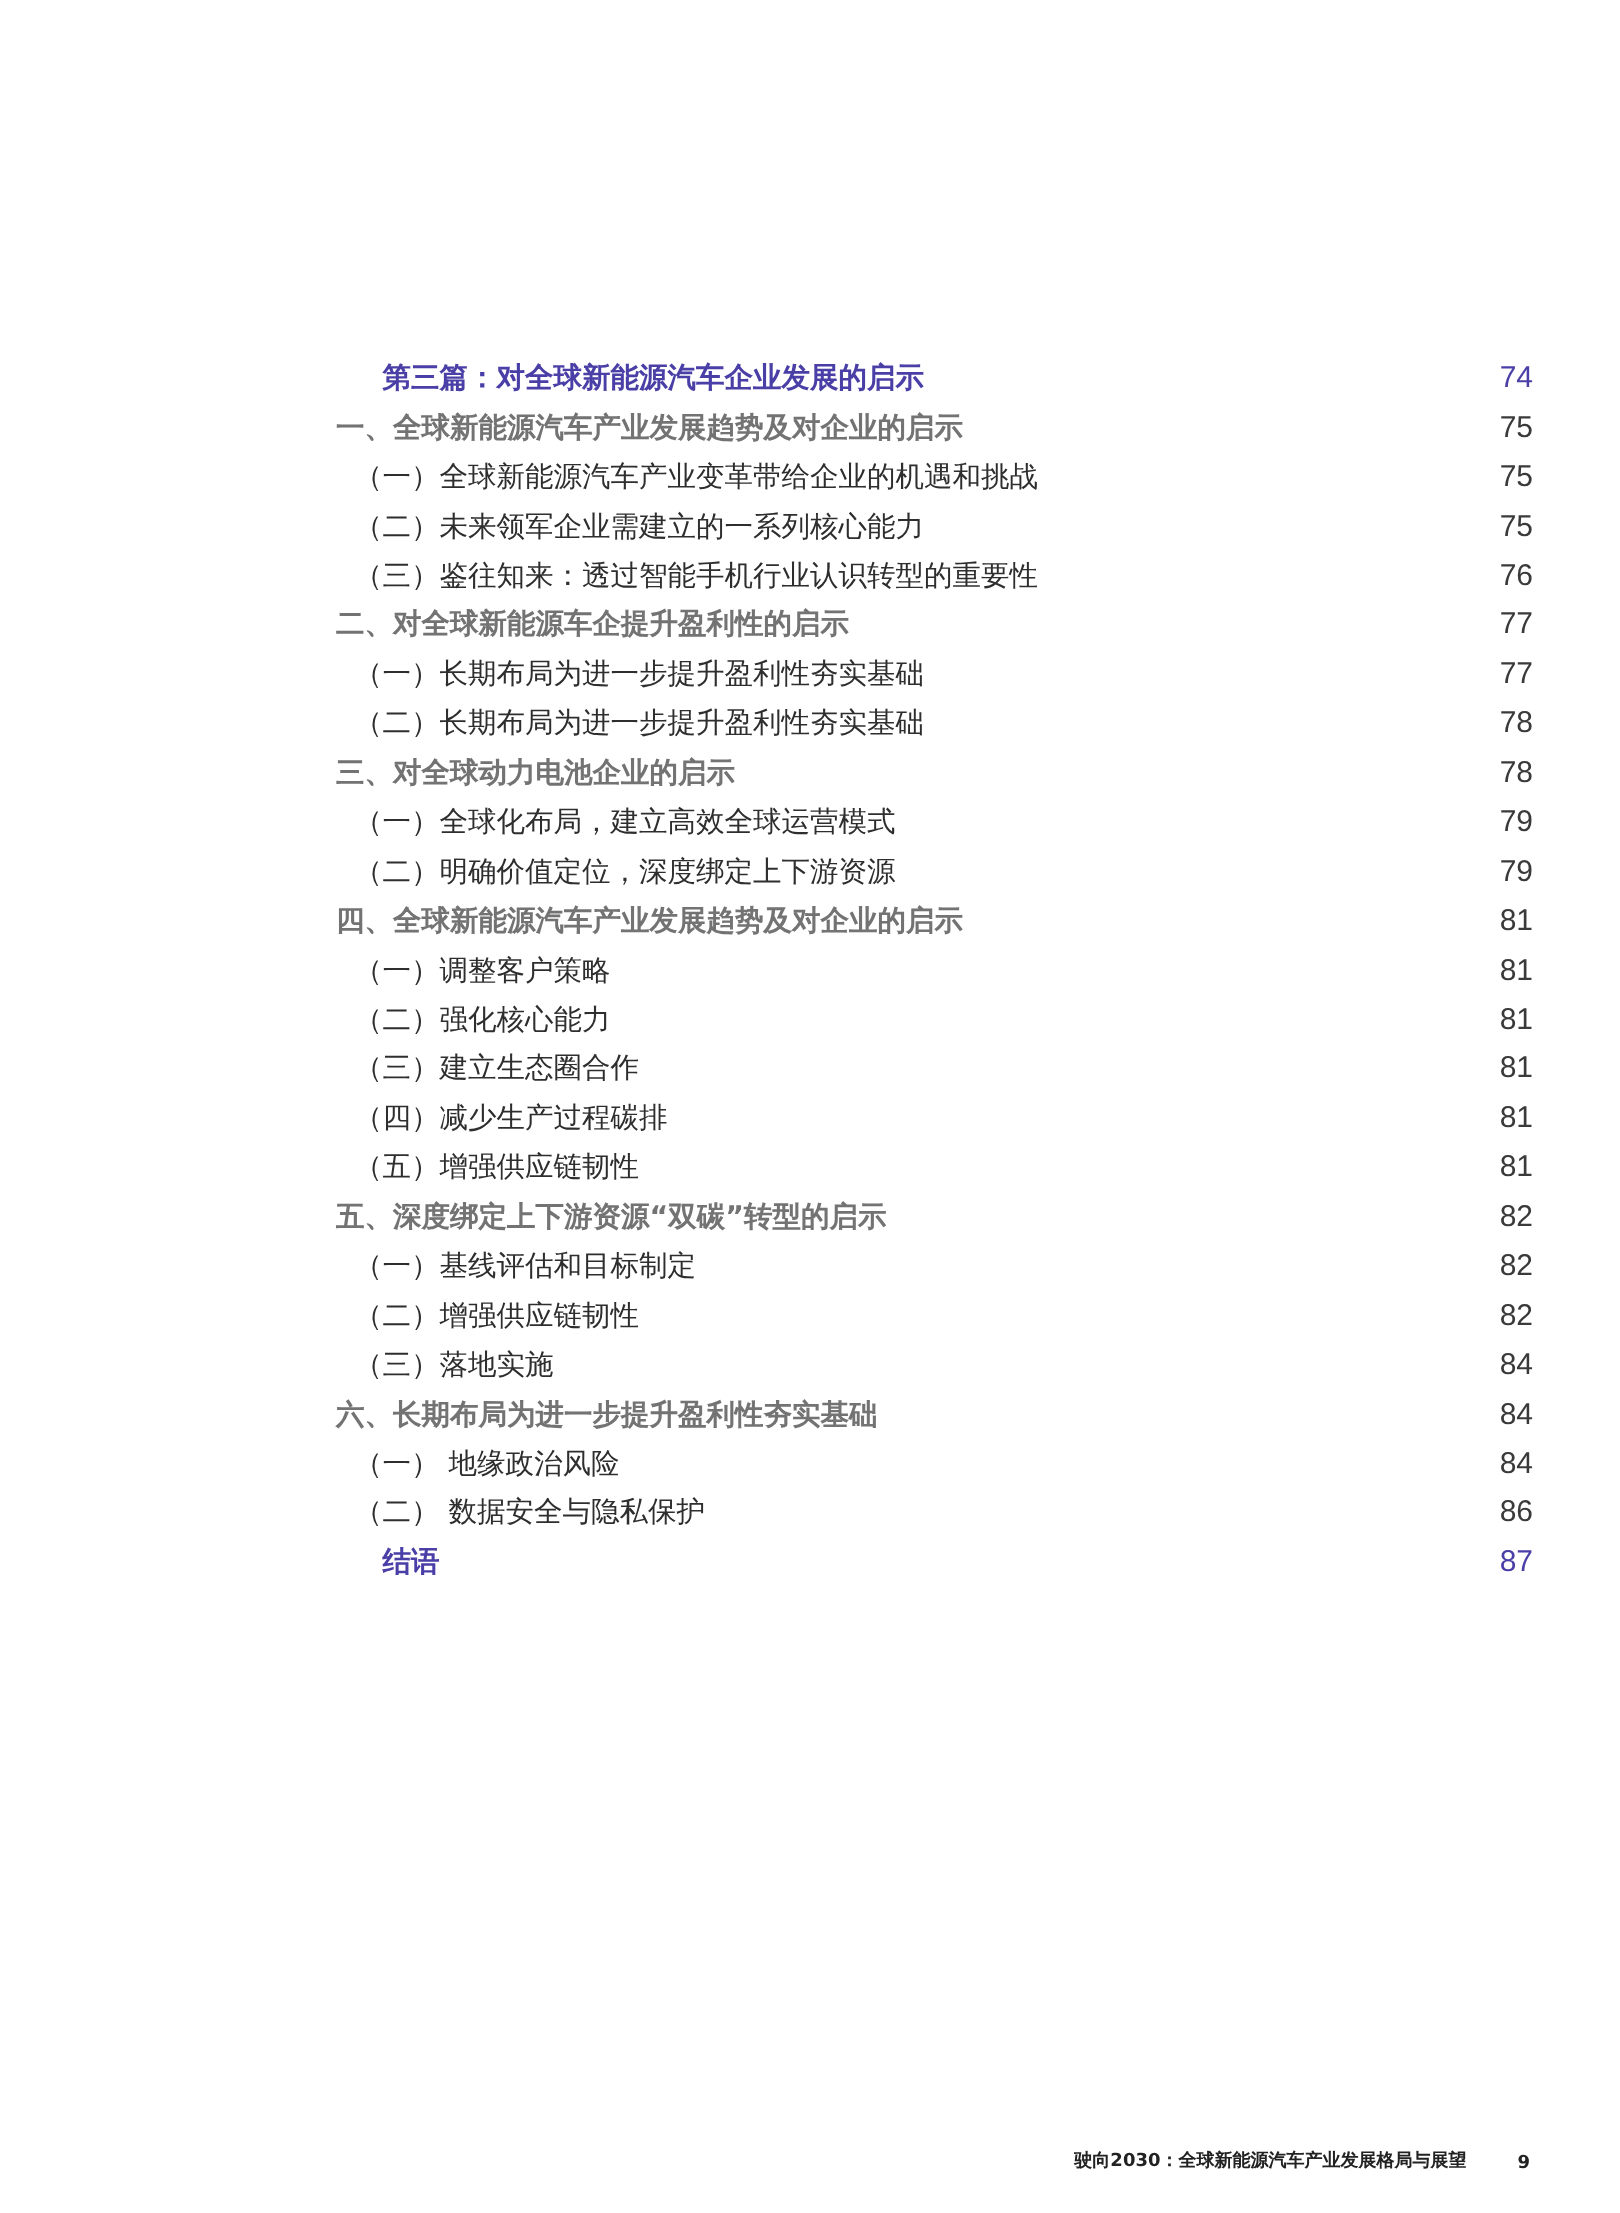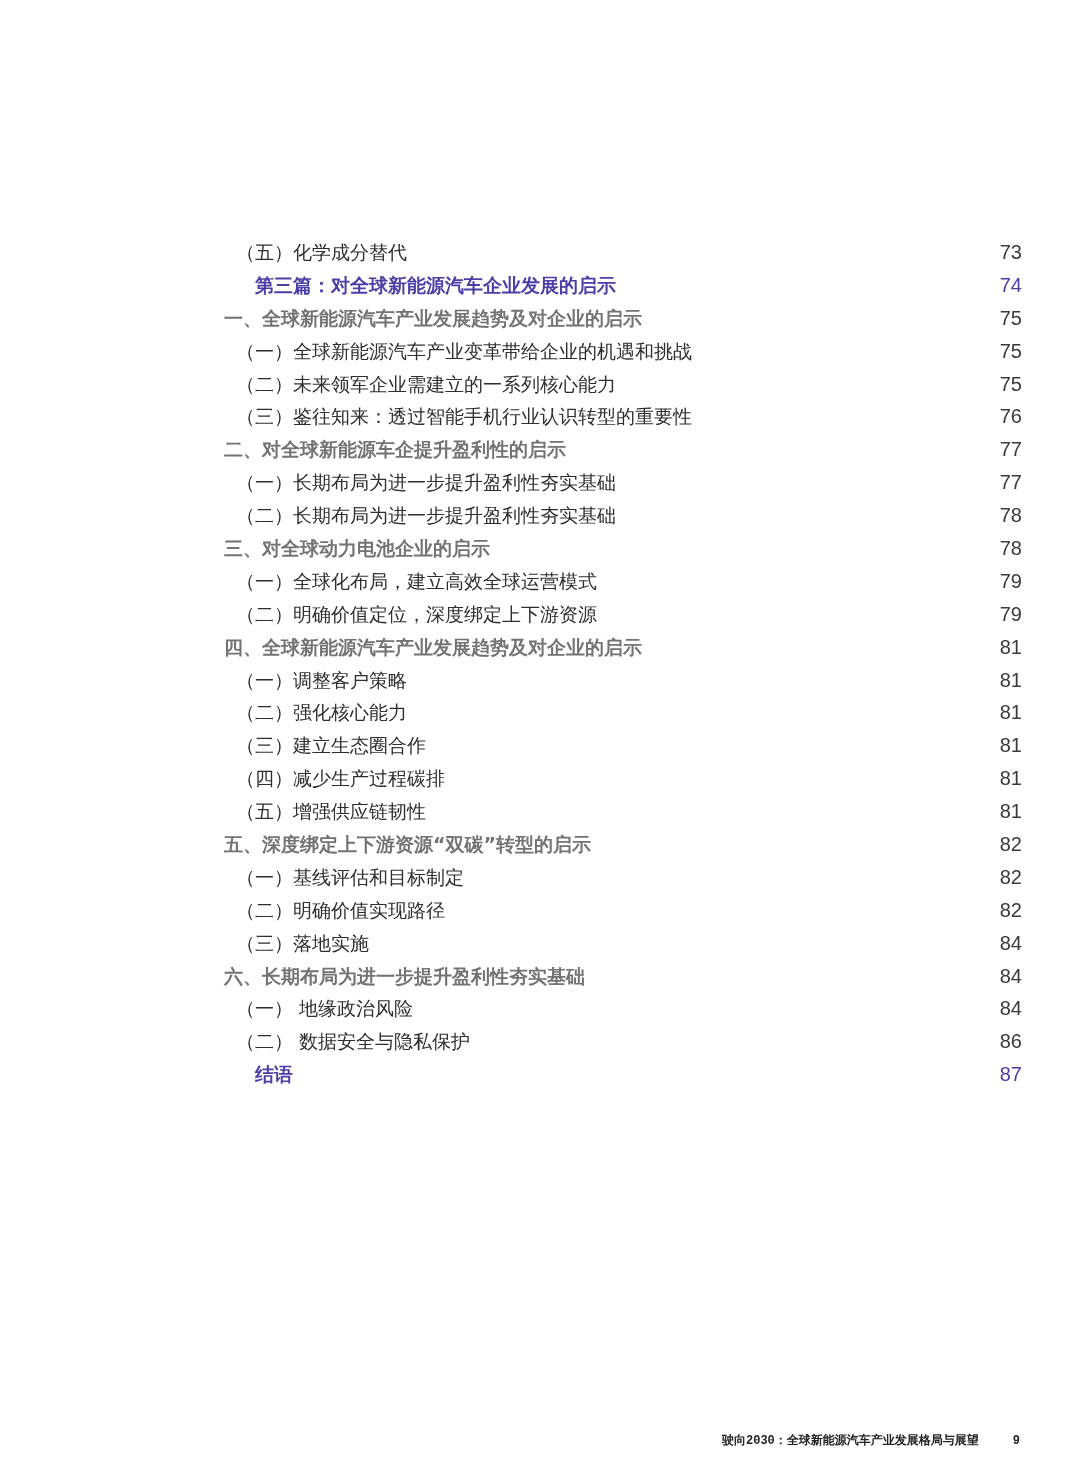"（五）化学成分替代" div.toc-row { html: <div> <span>（五）化学成分替代</span> <span>73</span> </div> -> none }
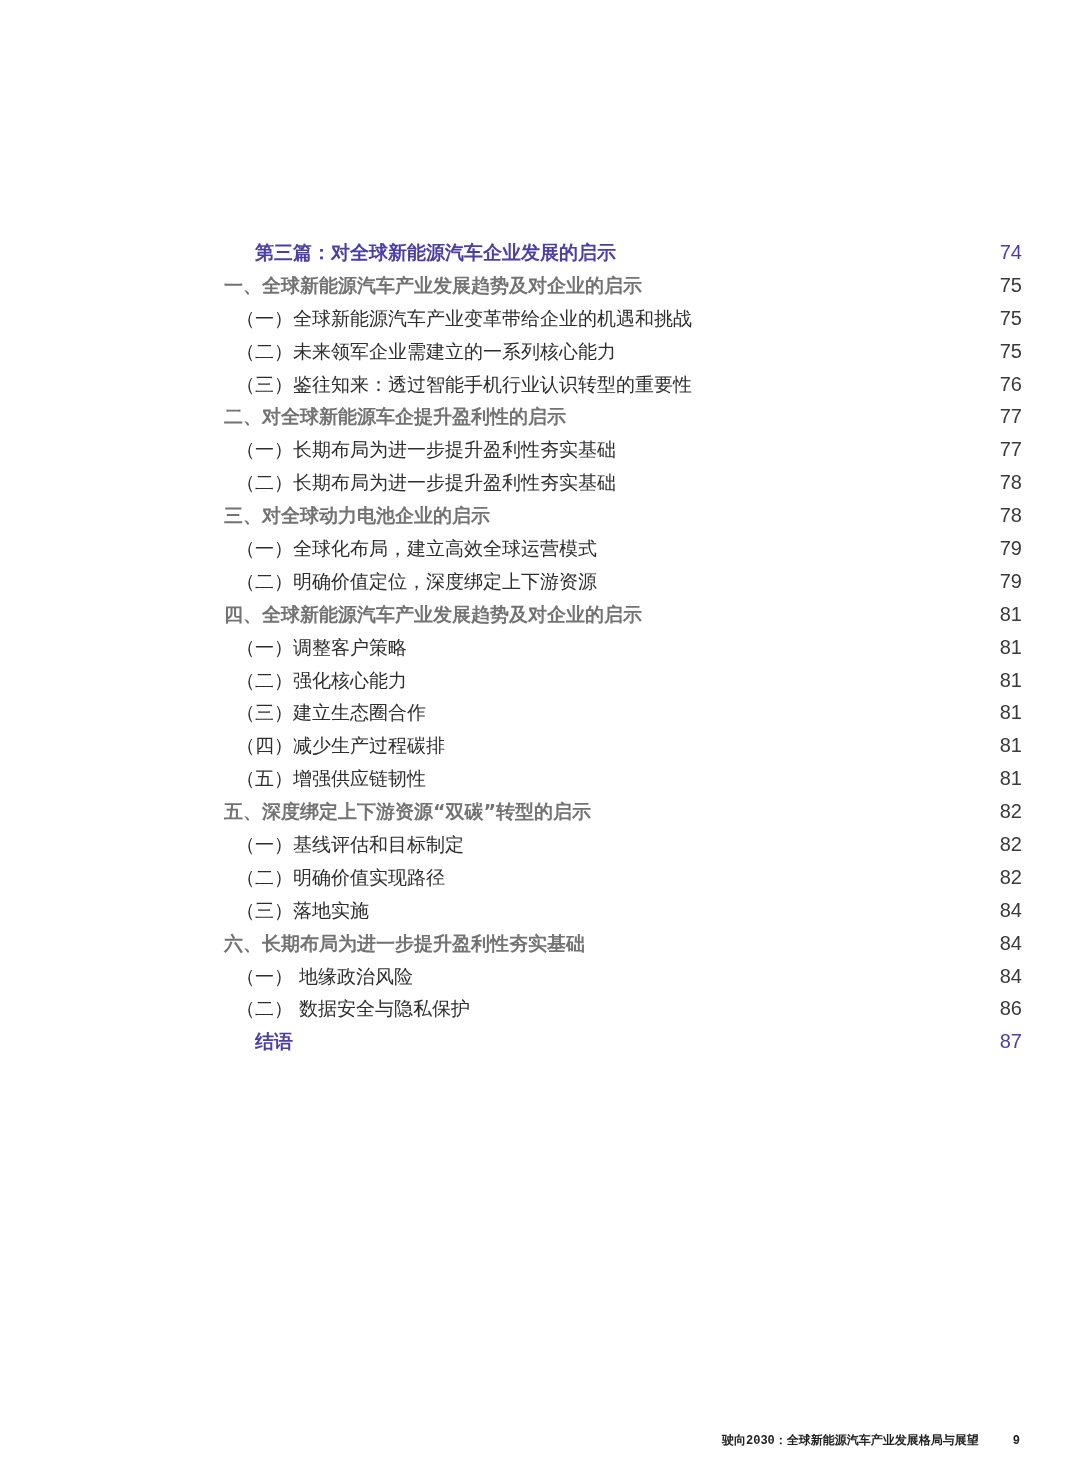"（二）明确价值实现路径" span.label { text: 明确价值实现路径 -> 增强供应链韧性 }
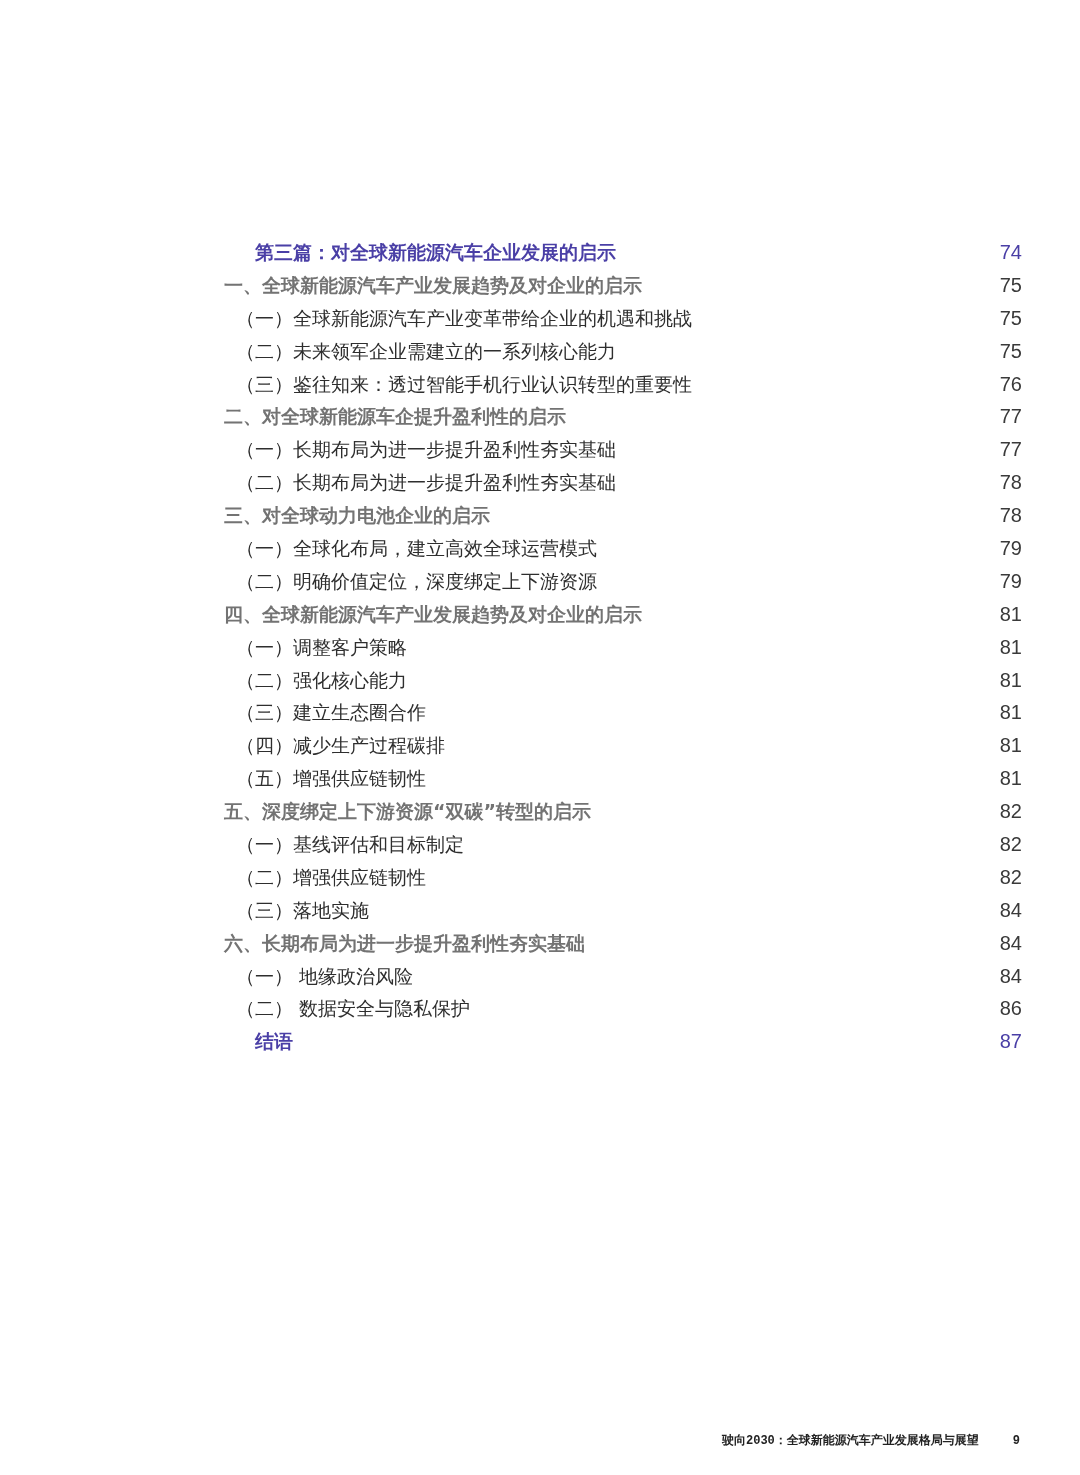"驶向2030：全球新能源汽车产业发展格局与展望" .footer { font-family: Liberation Mono, monospace -> none }
